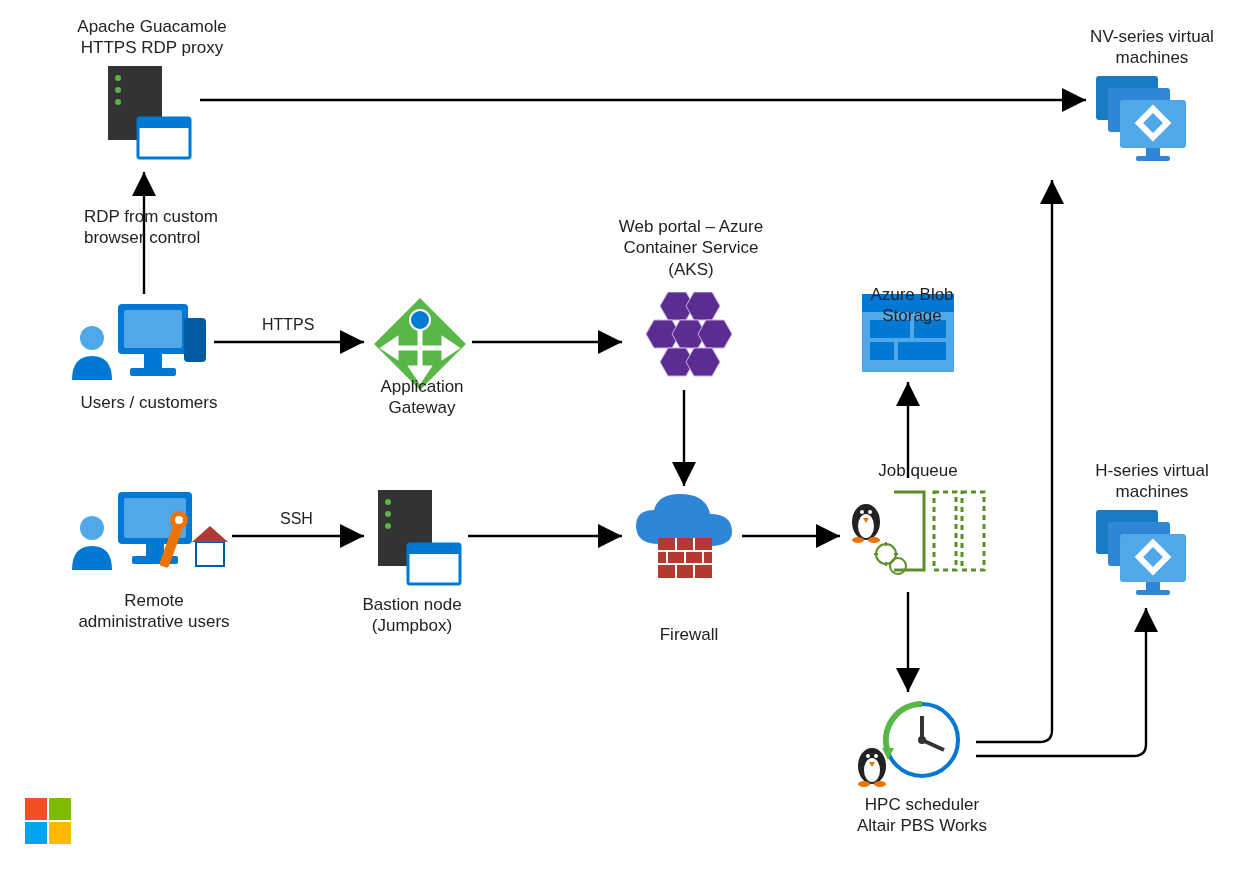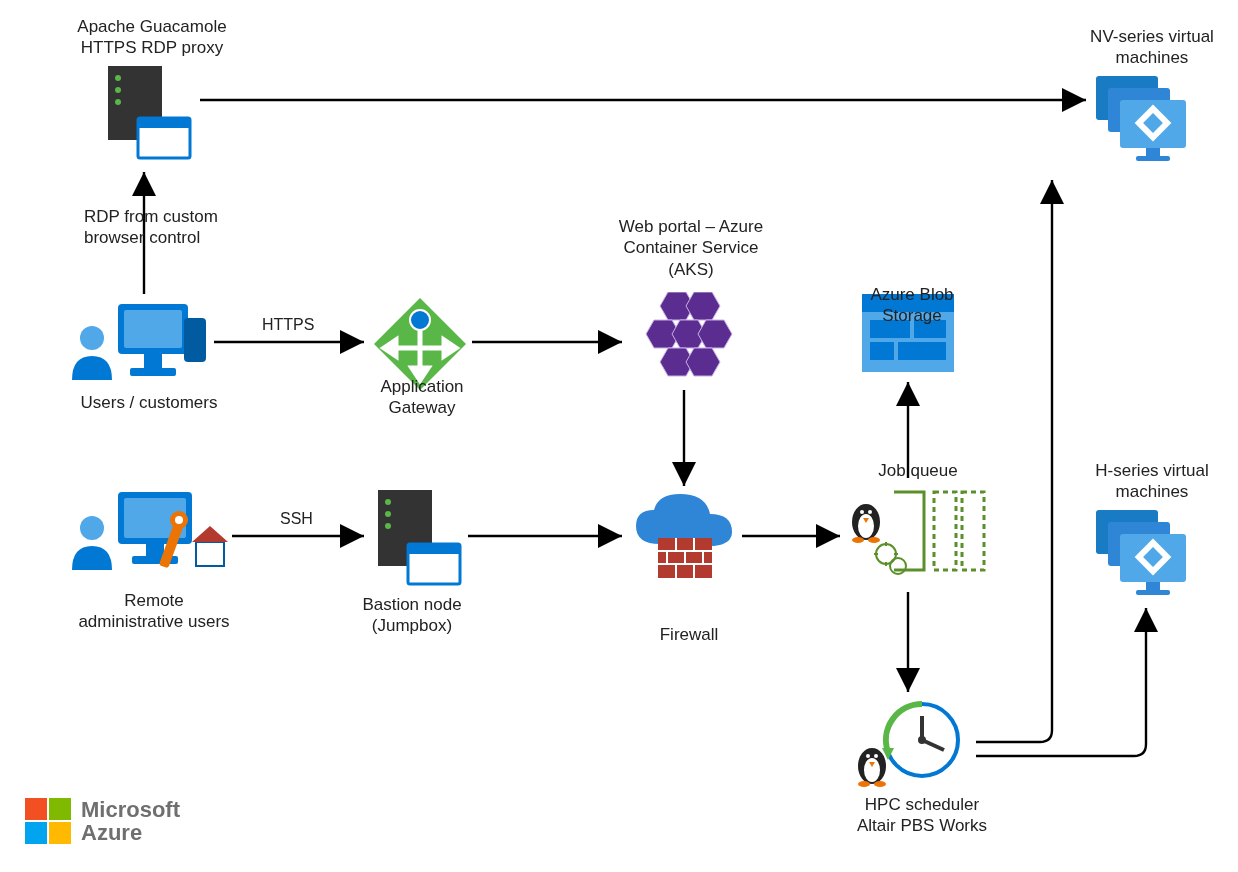"Microsoft" div.logo-text { html: <div> <div>Microsoft</div> <div>Azure</div> </div> -> none }
